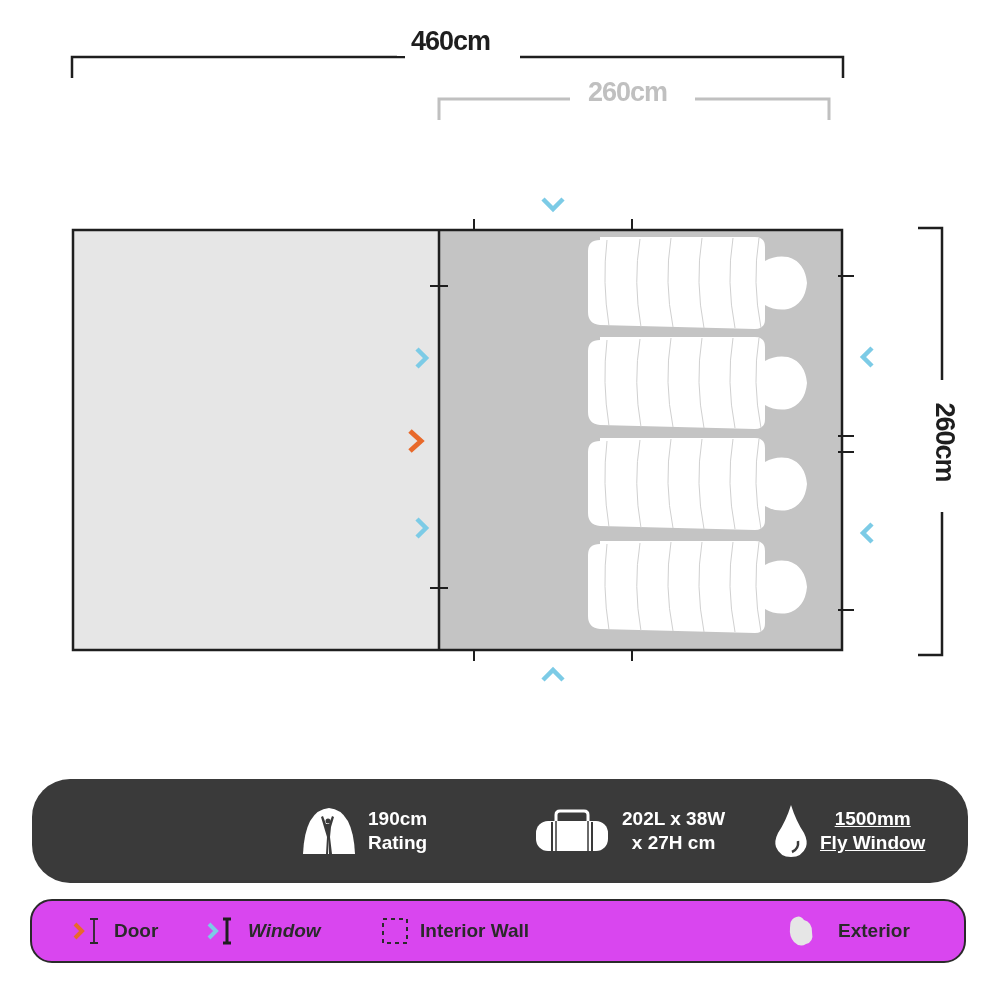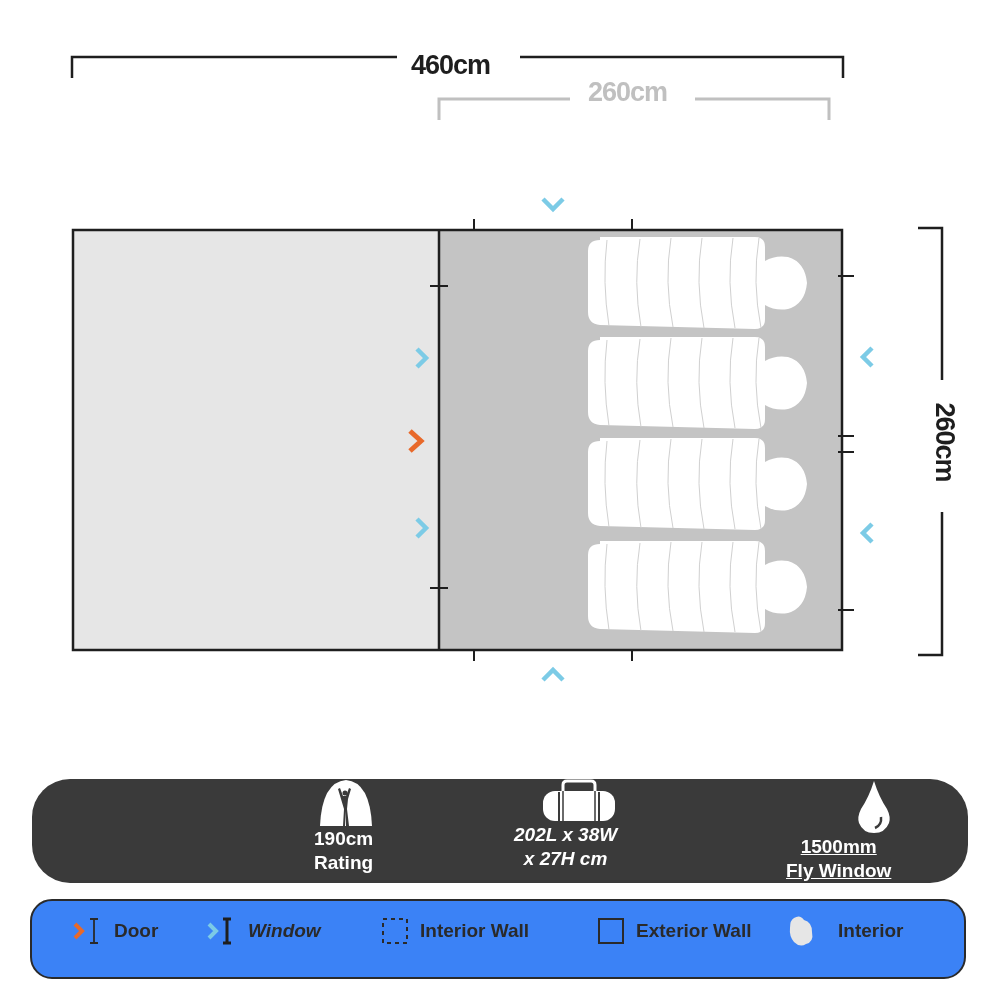"460cm" div.abs { top: 50px -> 26px }
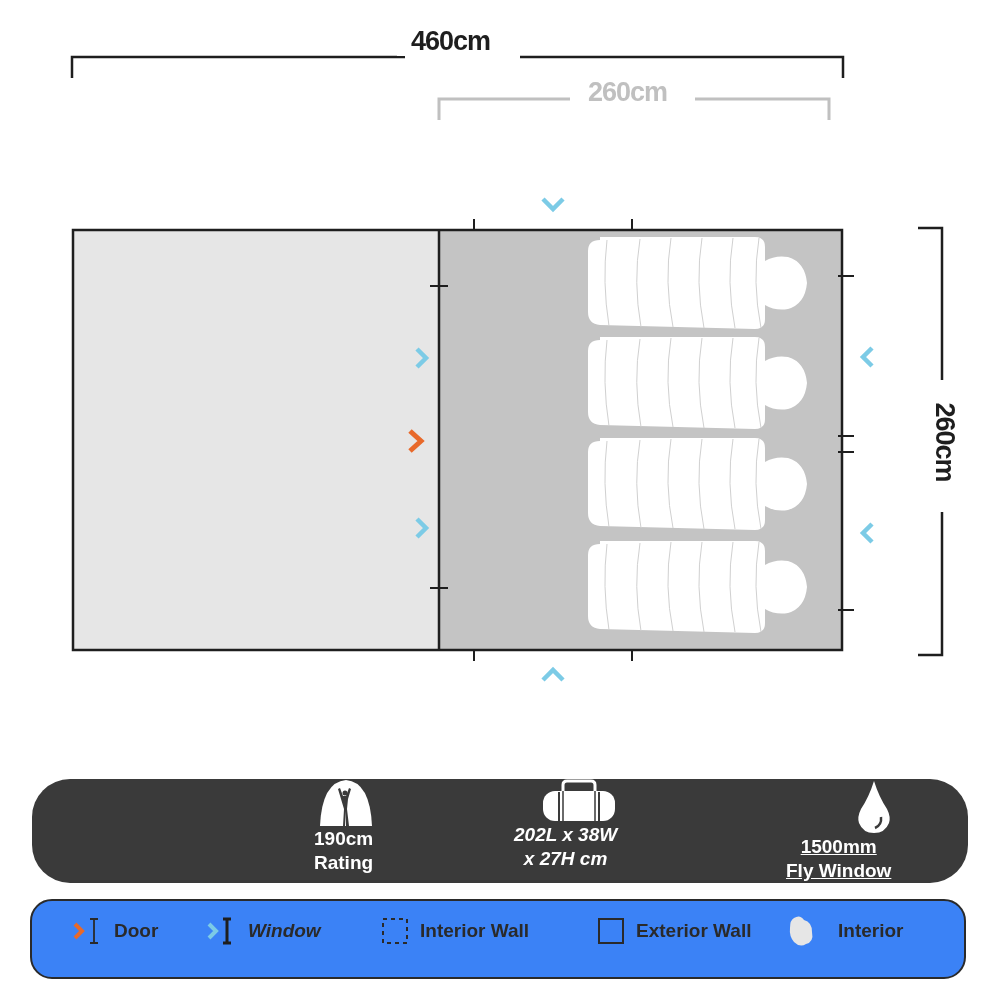"190cm" .spec-item { align-items: flex-end -> center; flex-direction: column -> none }
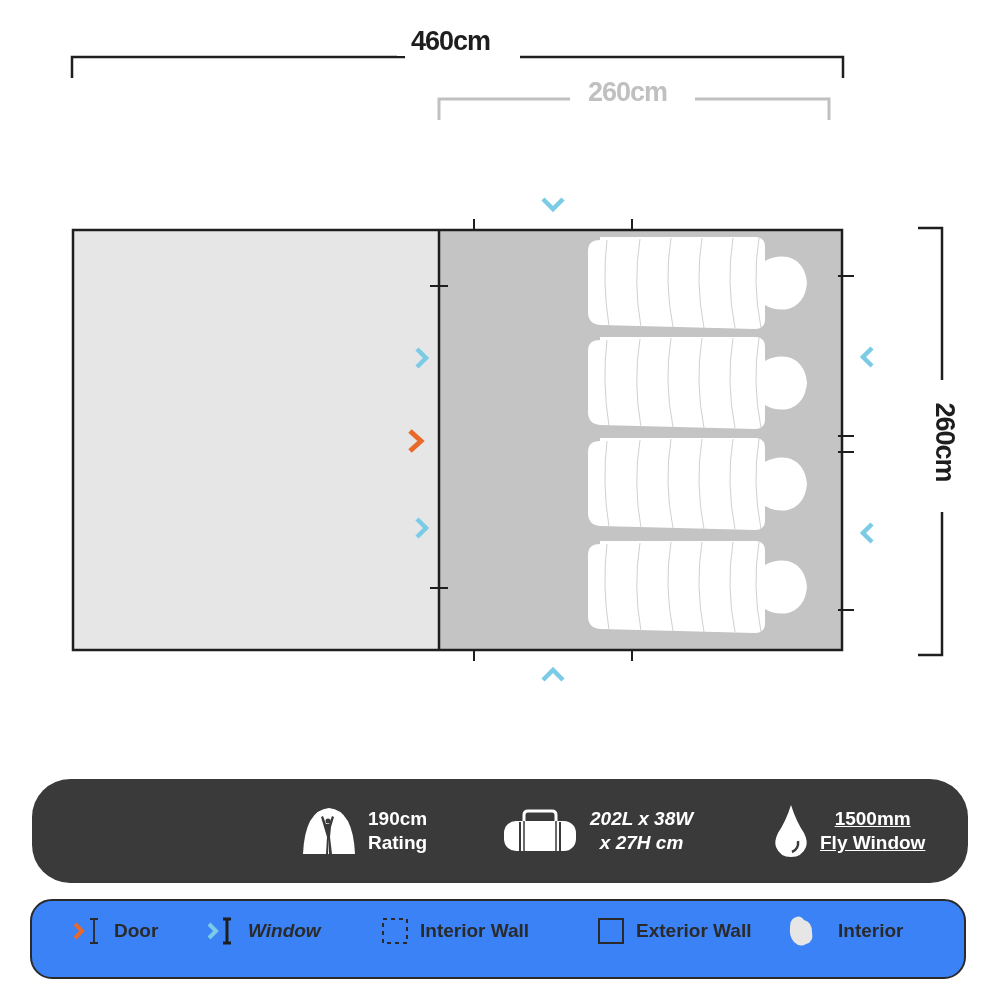"202L x 38W" div.spec-item { font-style: italic -> none; left: 470px -> 502px }
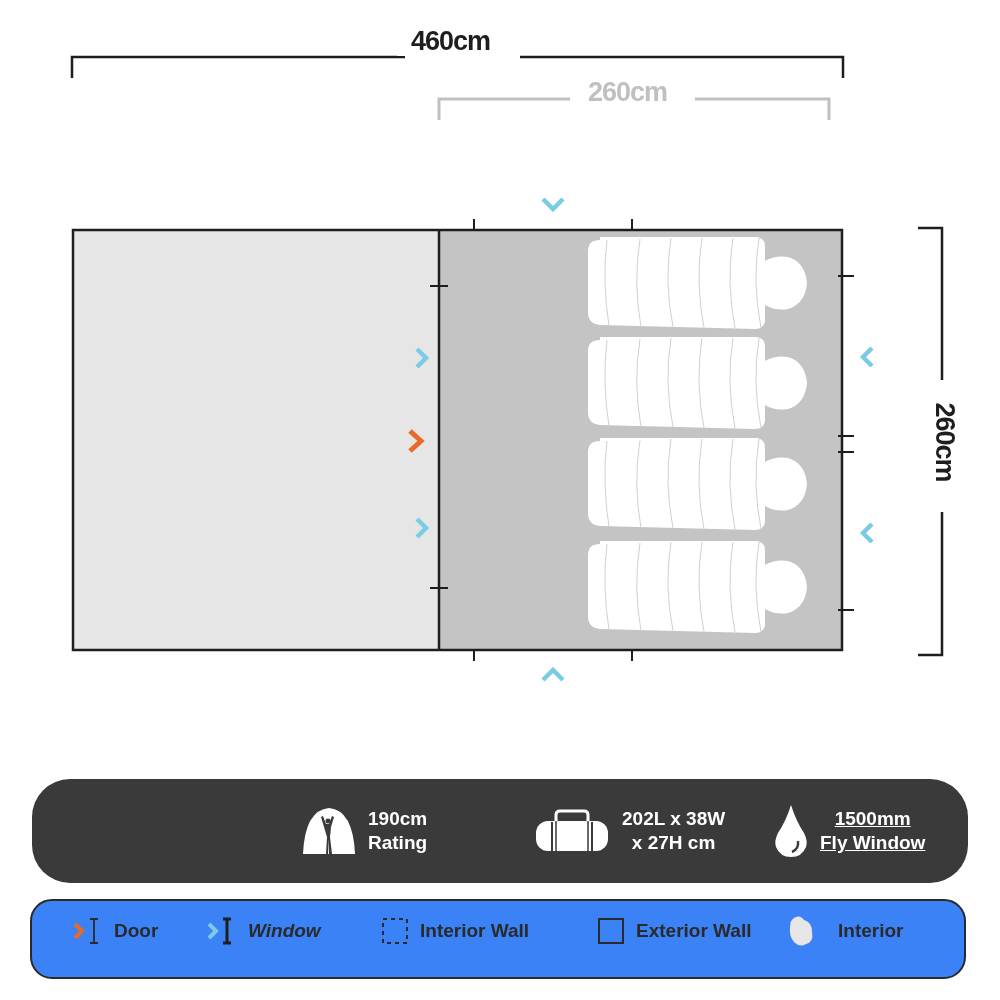"Door" .legend { background: #3b82f6 -> #d946ef; height: 80px -> 64px }
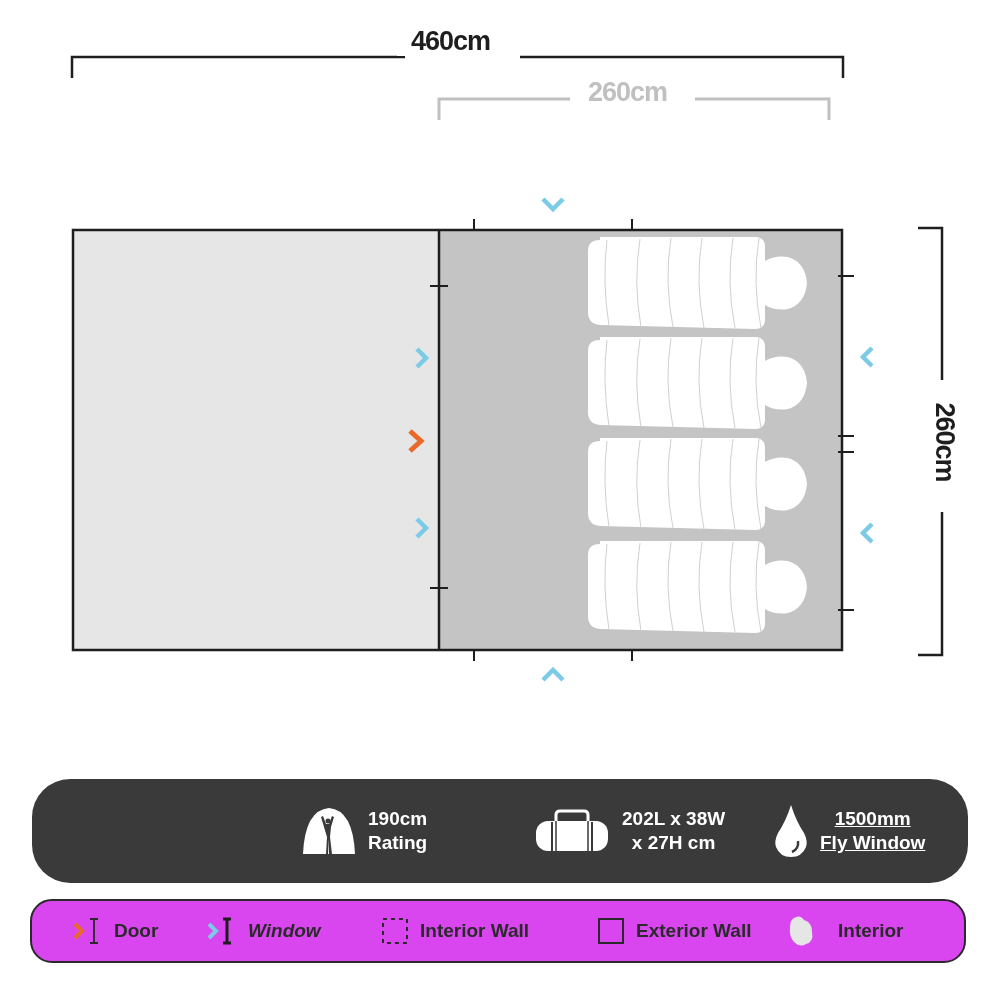"Exterior Wall" div.legend-item { html: <div> <svg> <rect></rect> </svg> <span>Exterior Wall</span> </div> -> none }
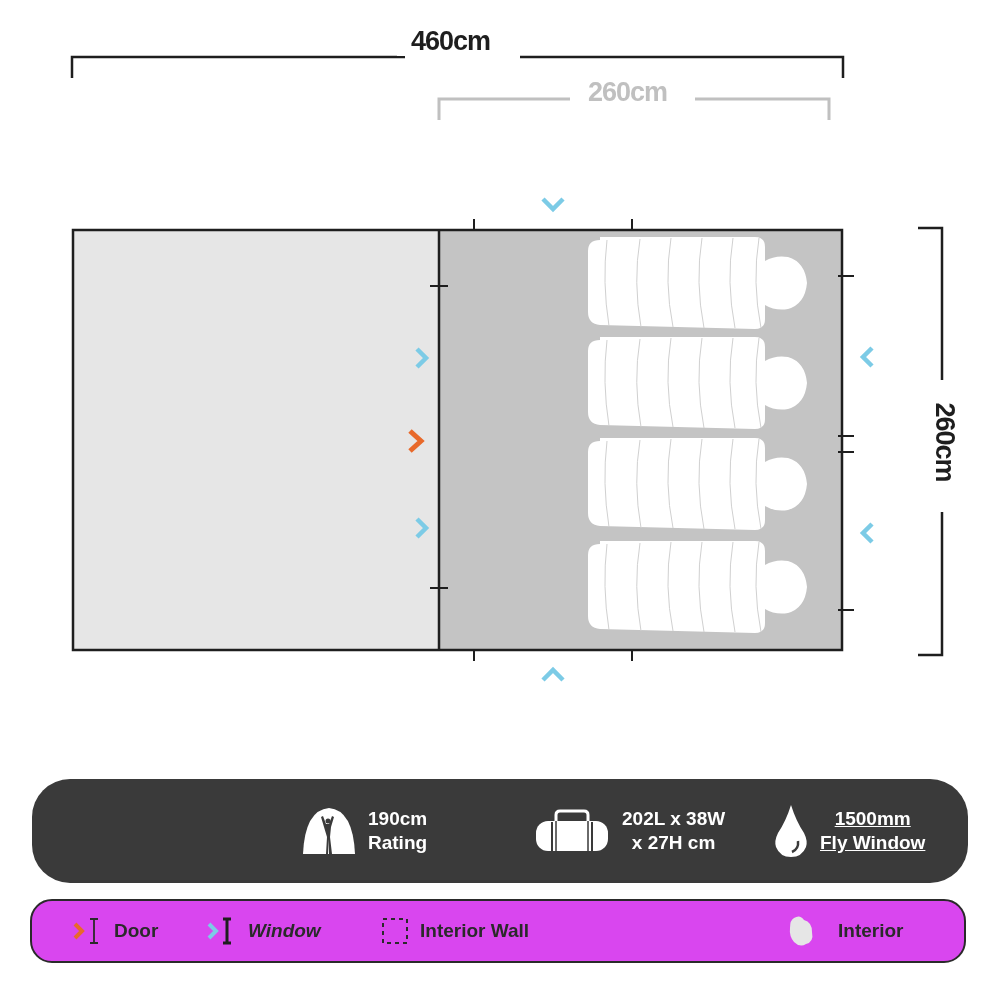"Interior" span.legend-label { text: Interior -> Exterior }
